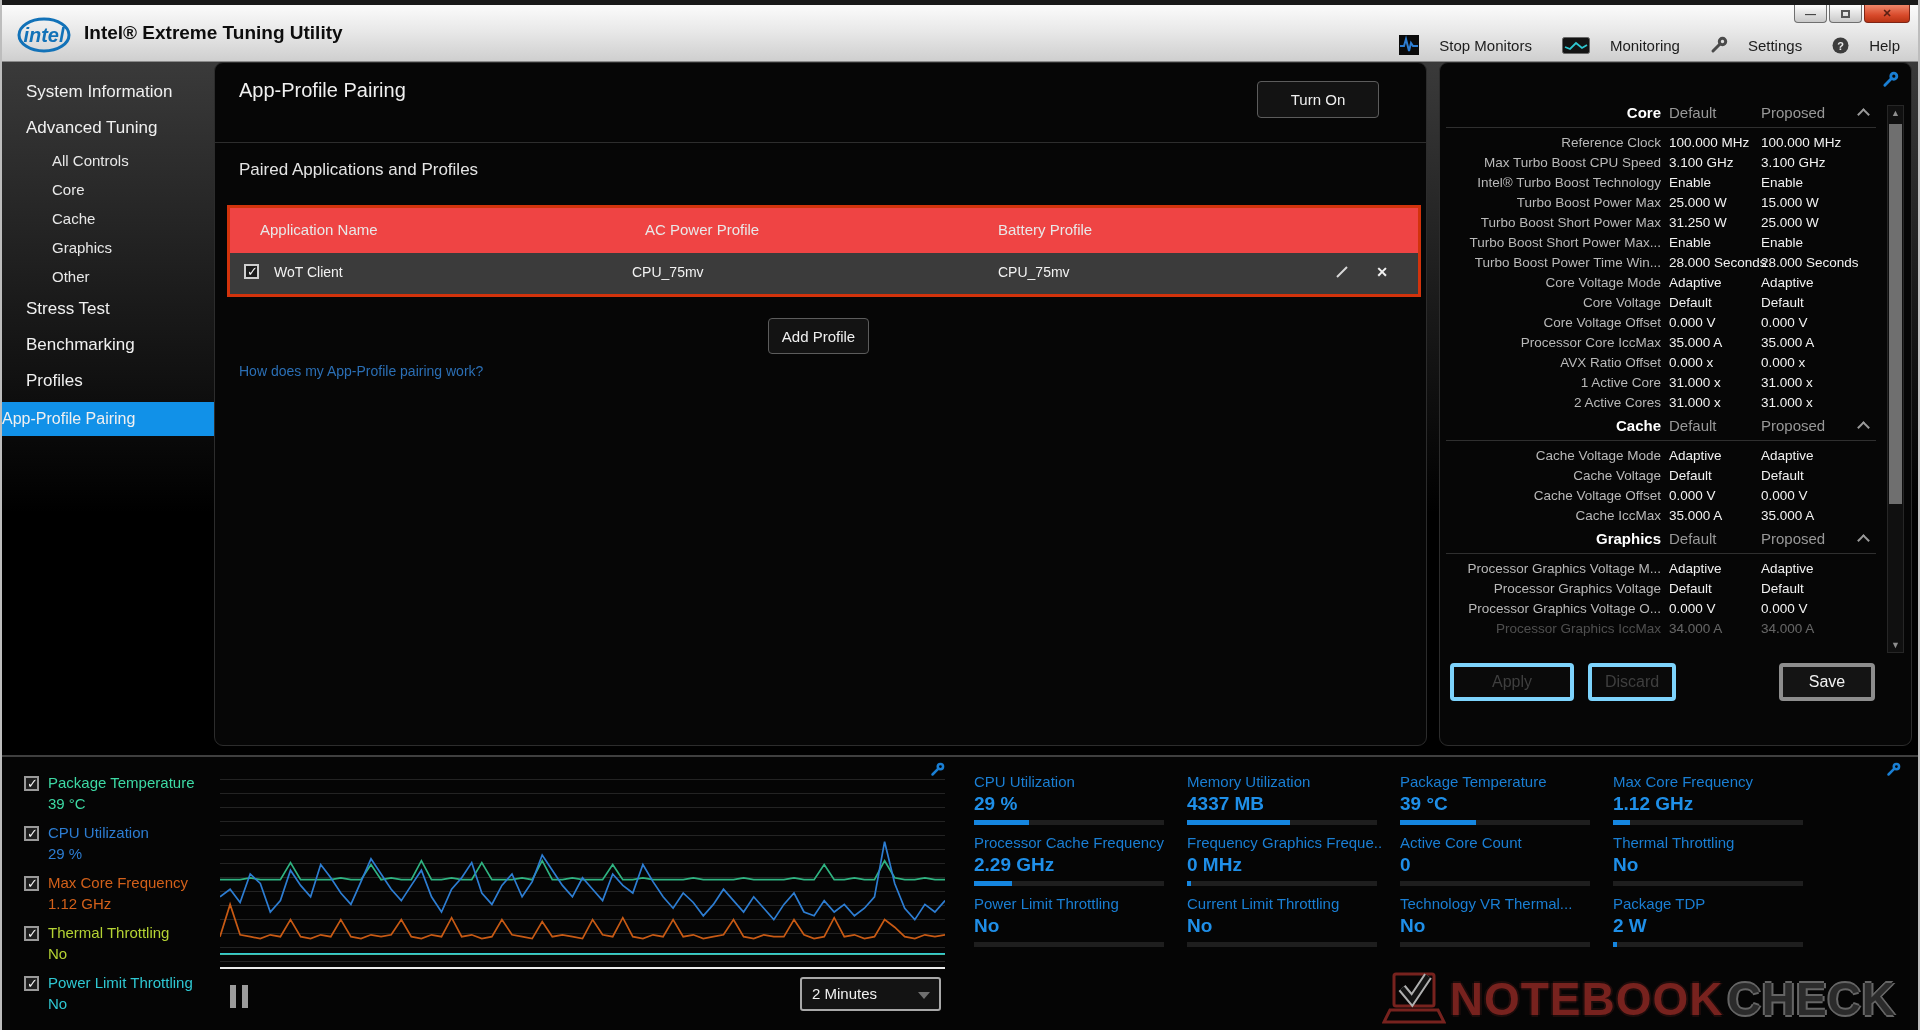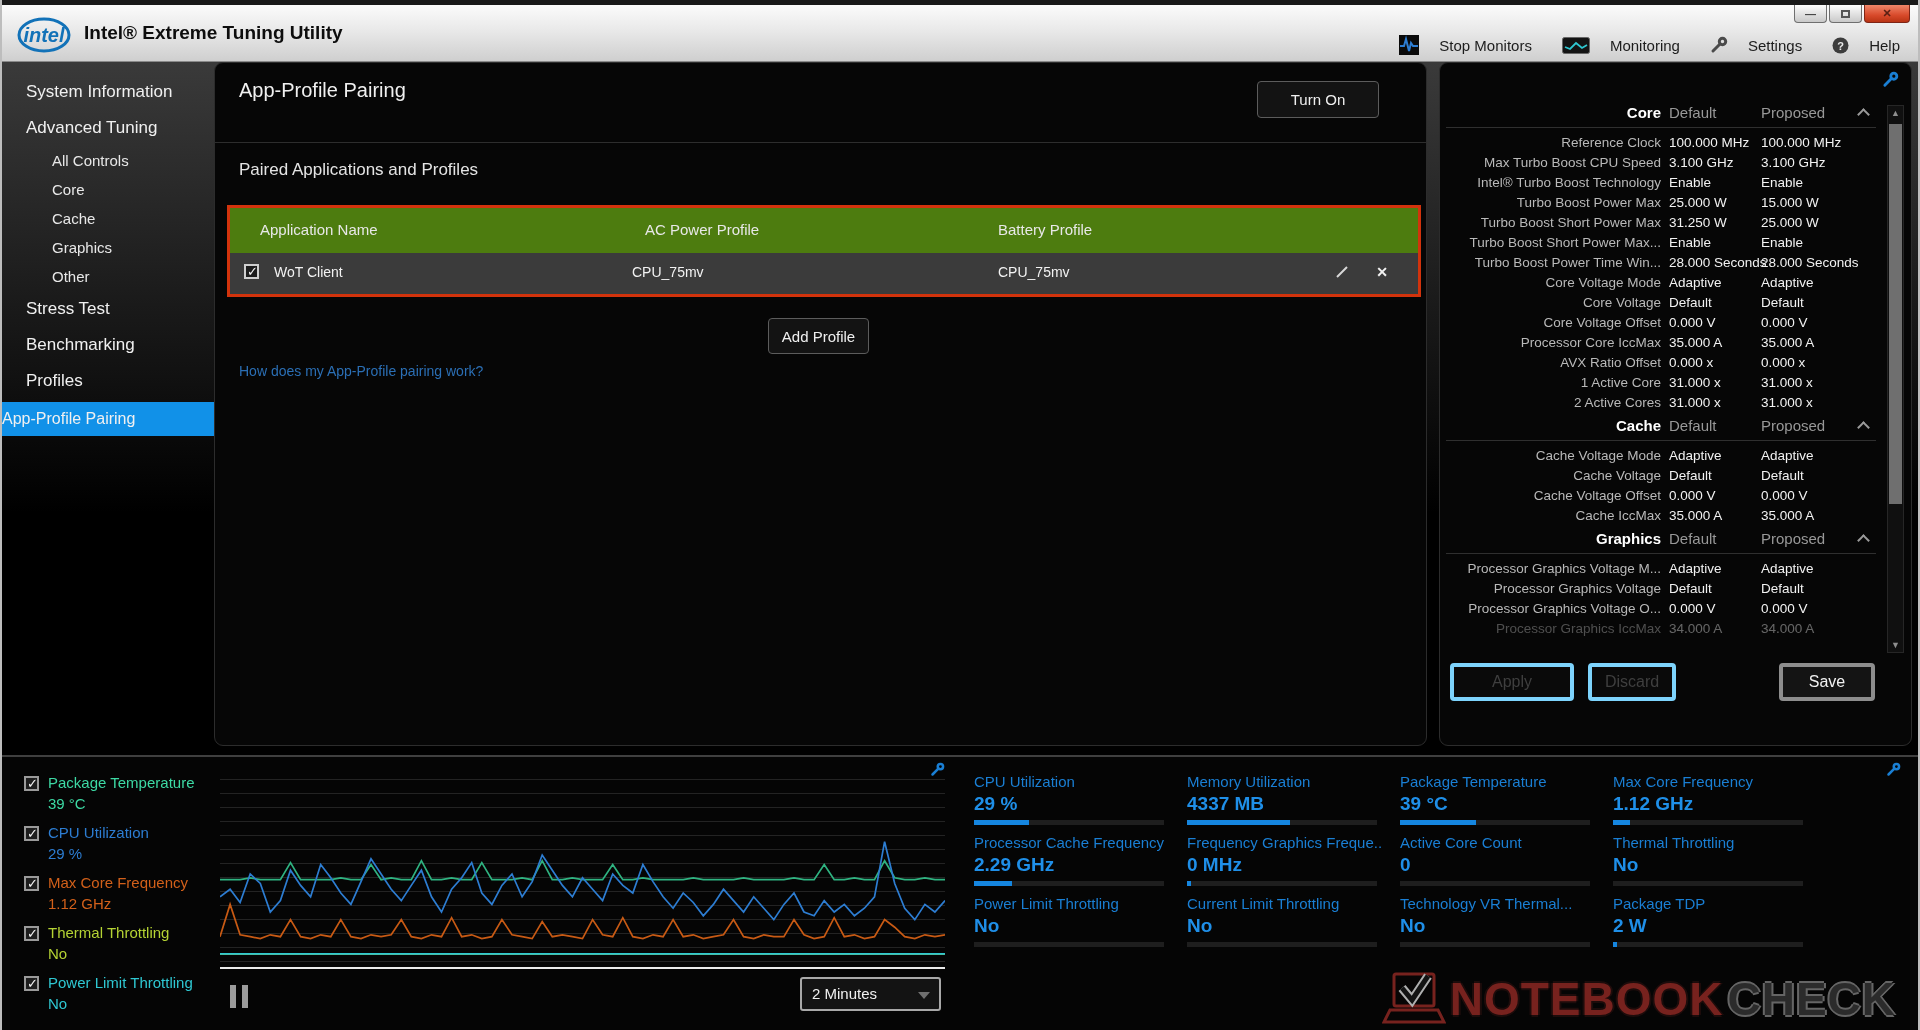"Application Name" .pair-header { background: #4d7c0f -> #ef4444 }
